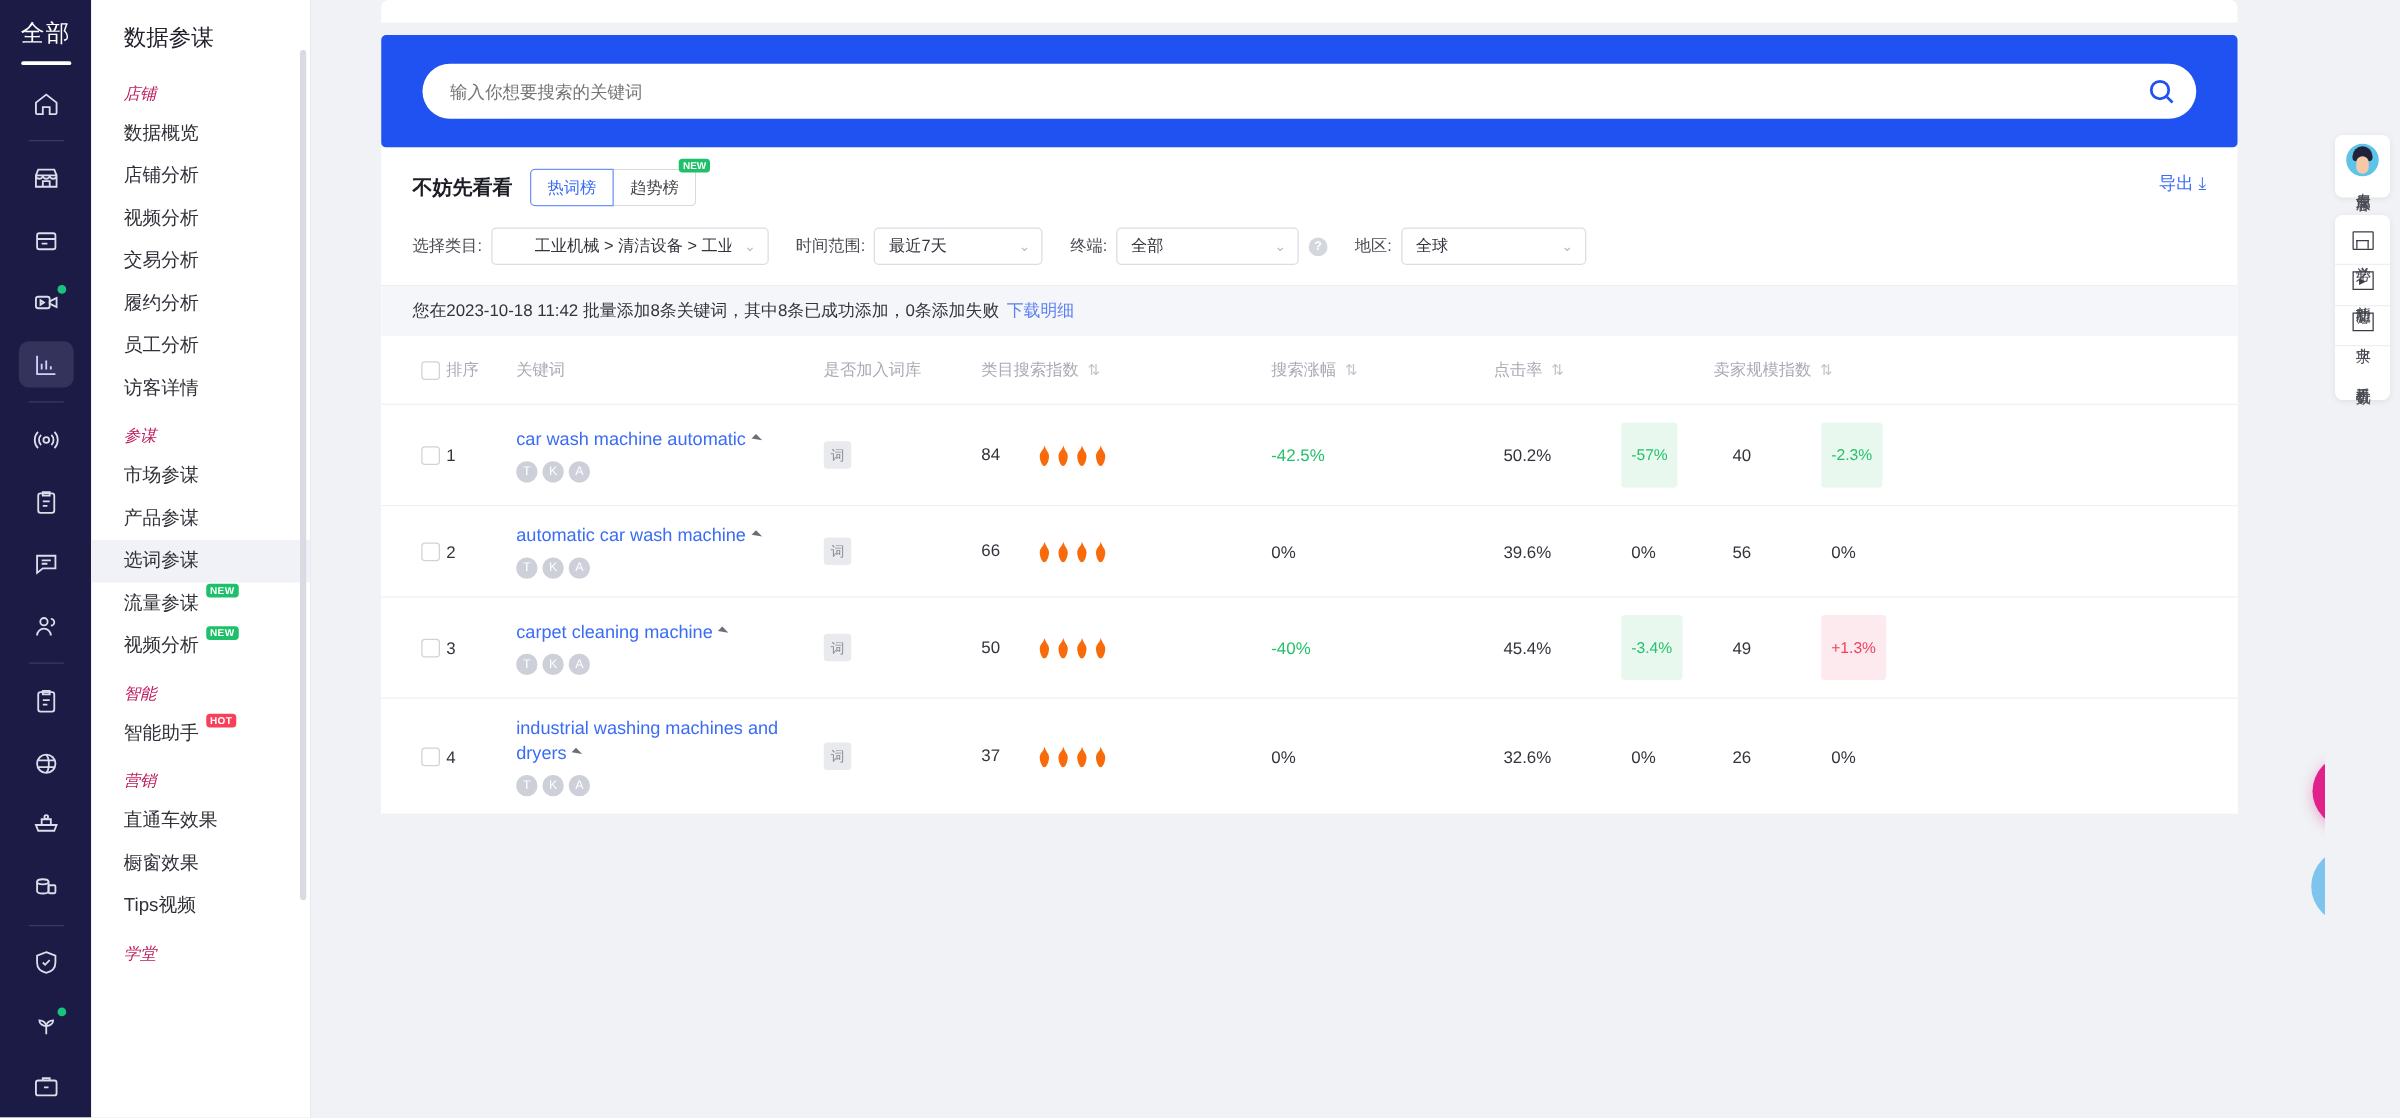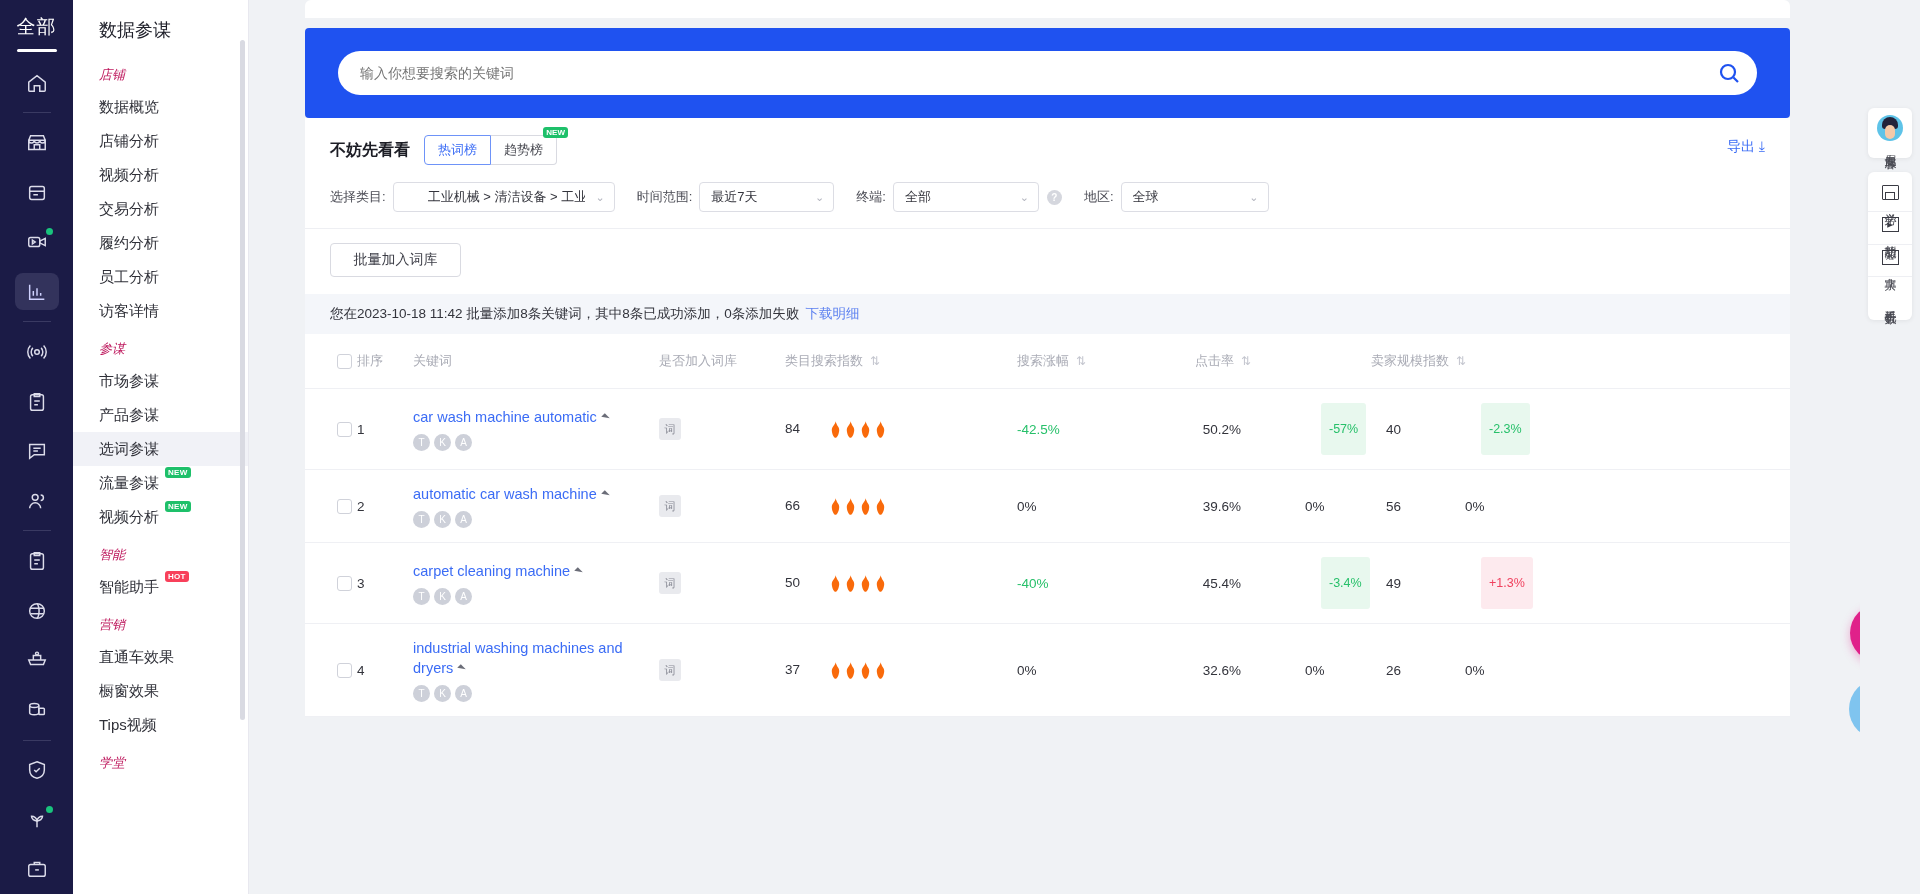"批量加入词库" div.bulk-row { html: <div> <div>批量加入词库</div> </div> -> none }
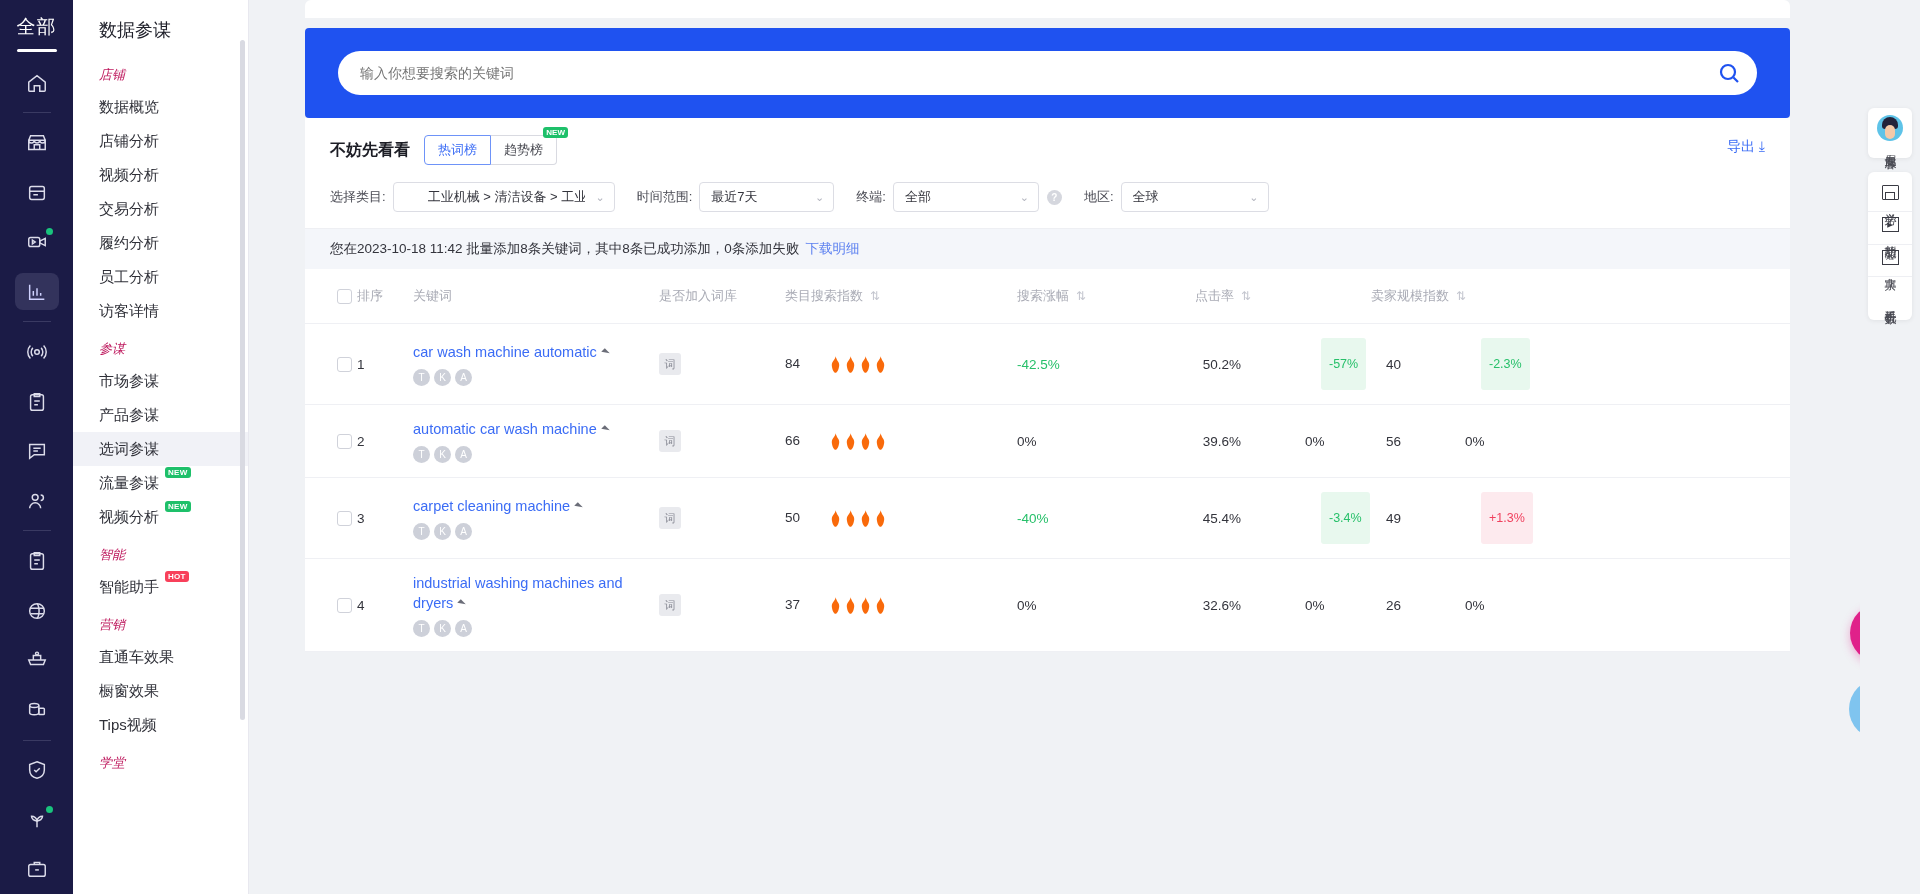"-57%" .badge { margin-left: 32px -> 8px }
